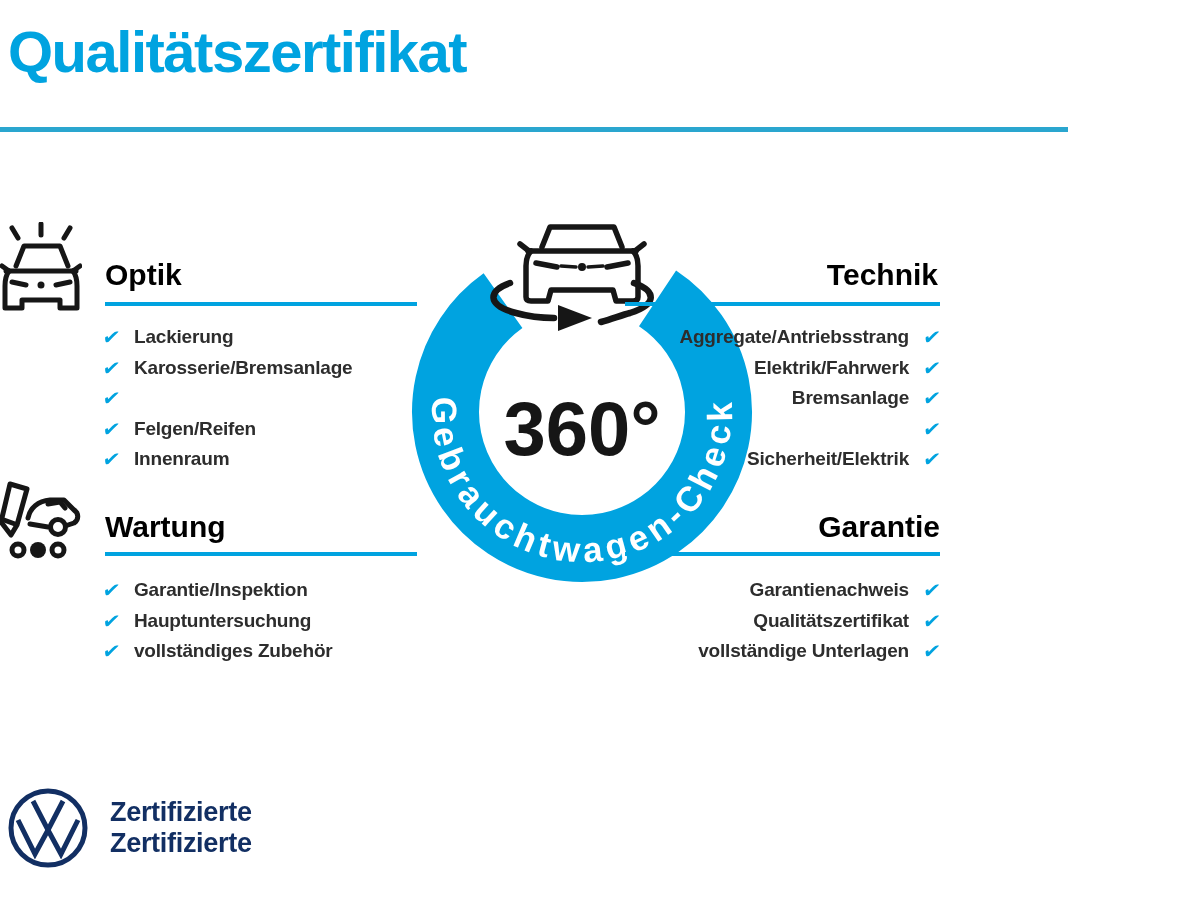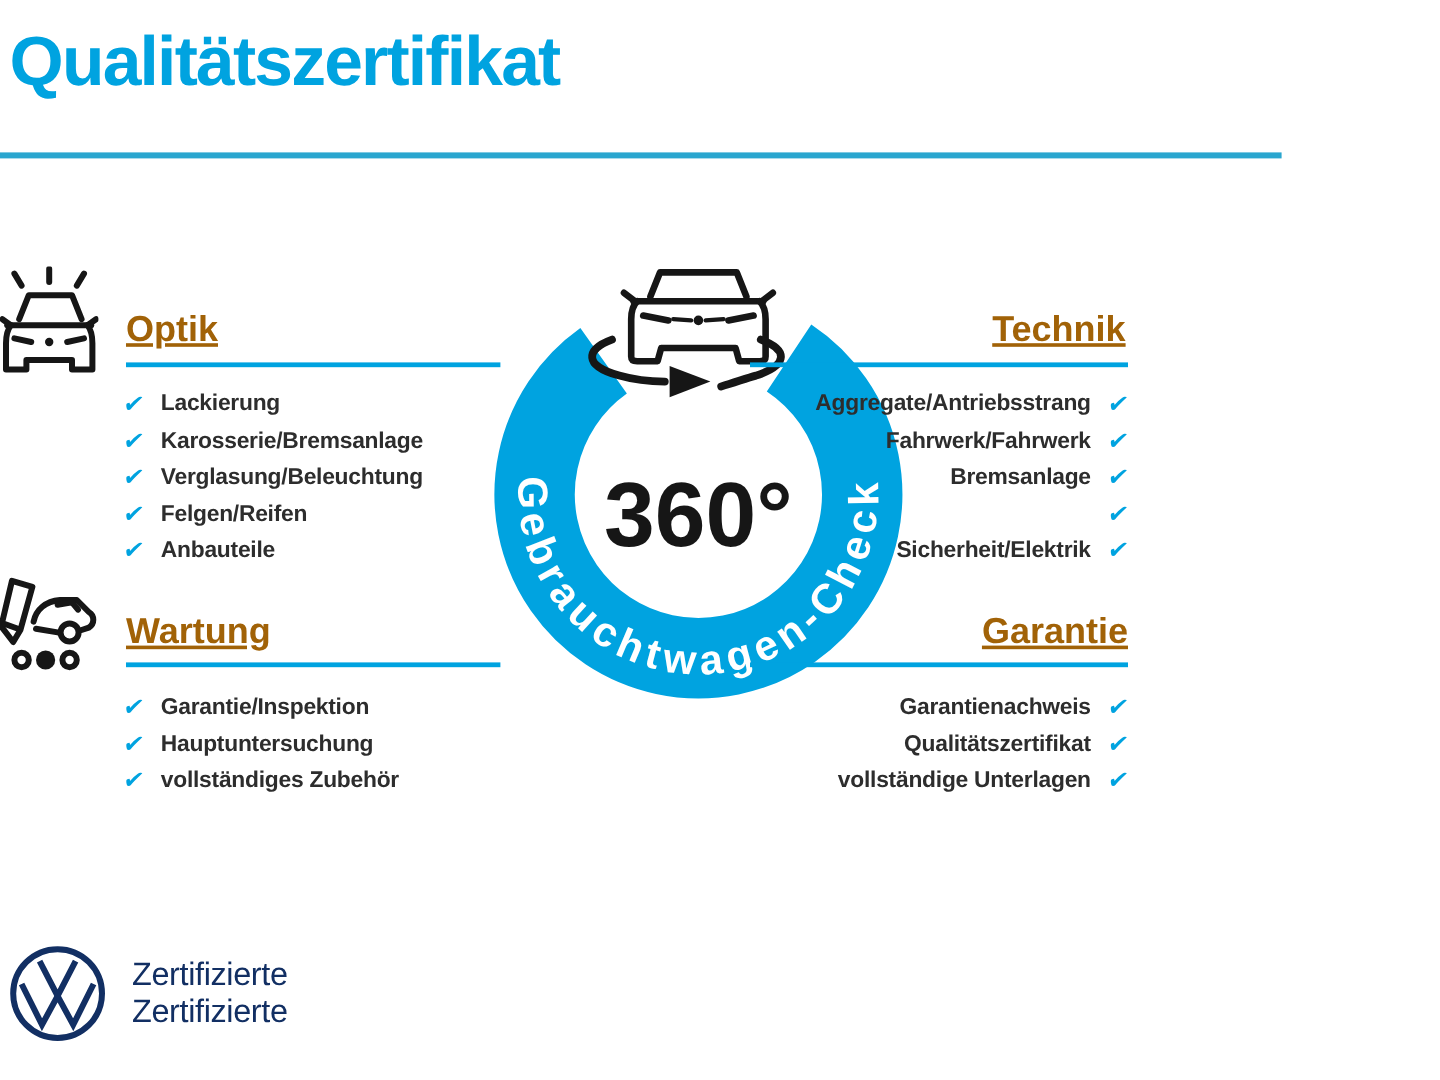"Optik" .sec-title { color: #a16207 -> #000000; text-decoration: underline -> none }
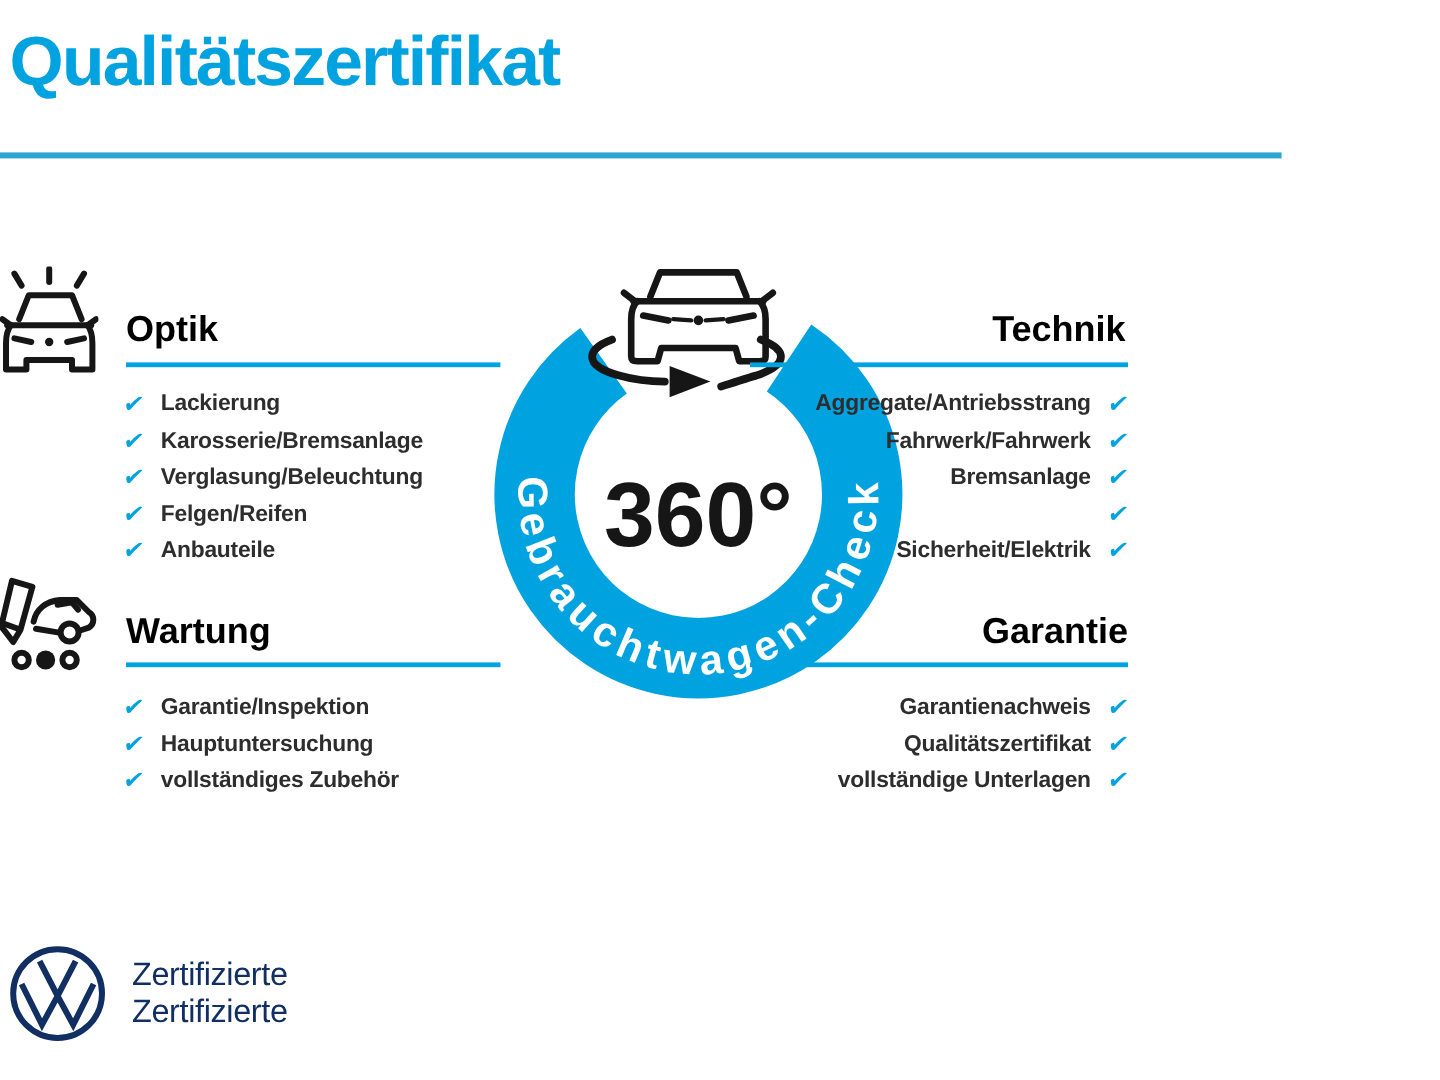"Fahrwerk/Fahrwerk" span { text: Fahrwerk/Fahrwerk -> Elektrik/Fahrwerk }
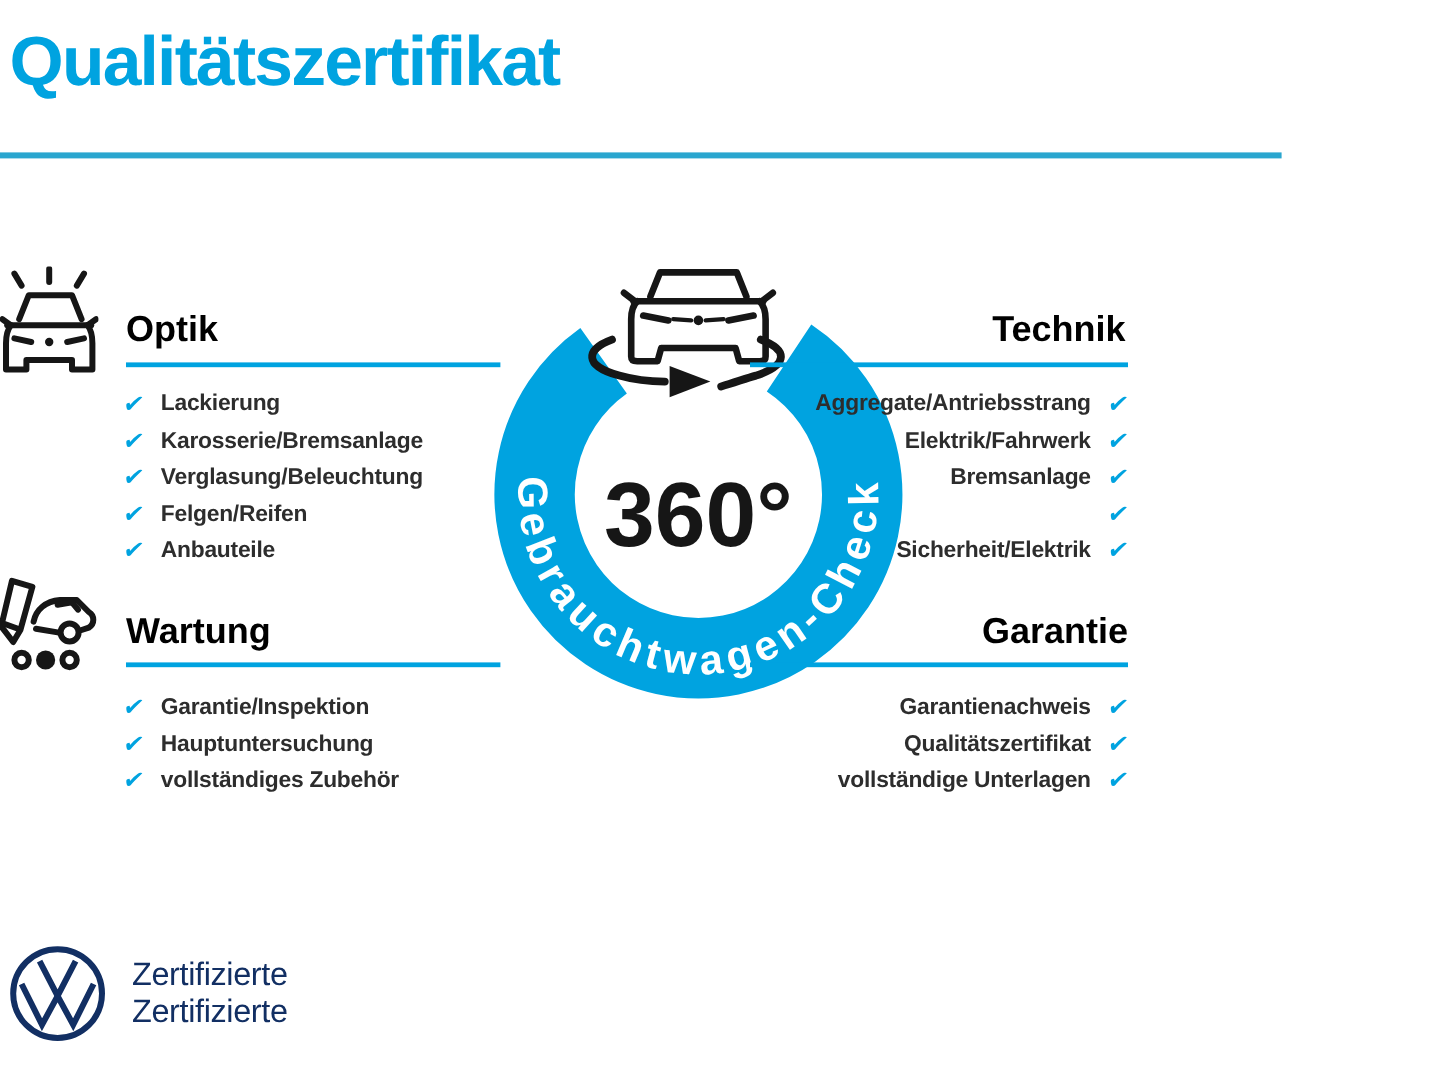"Verglasung/Beleuchtung" span { html: <span>Verglasung/Beleuchtung</span> -> none }
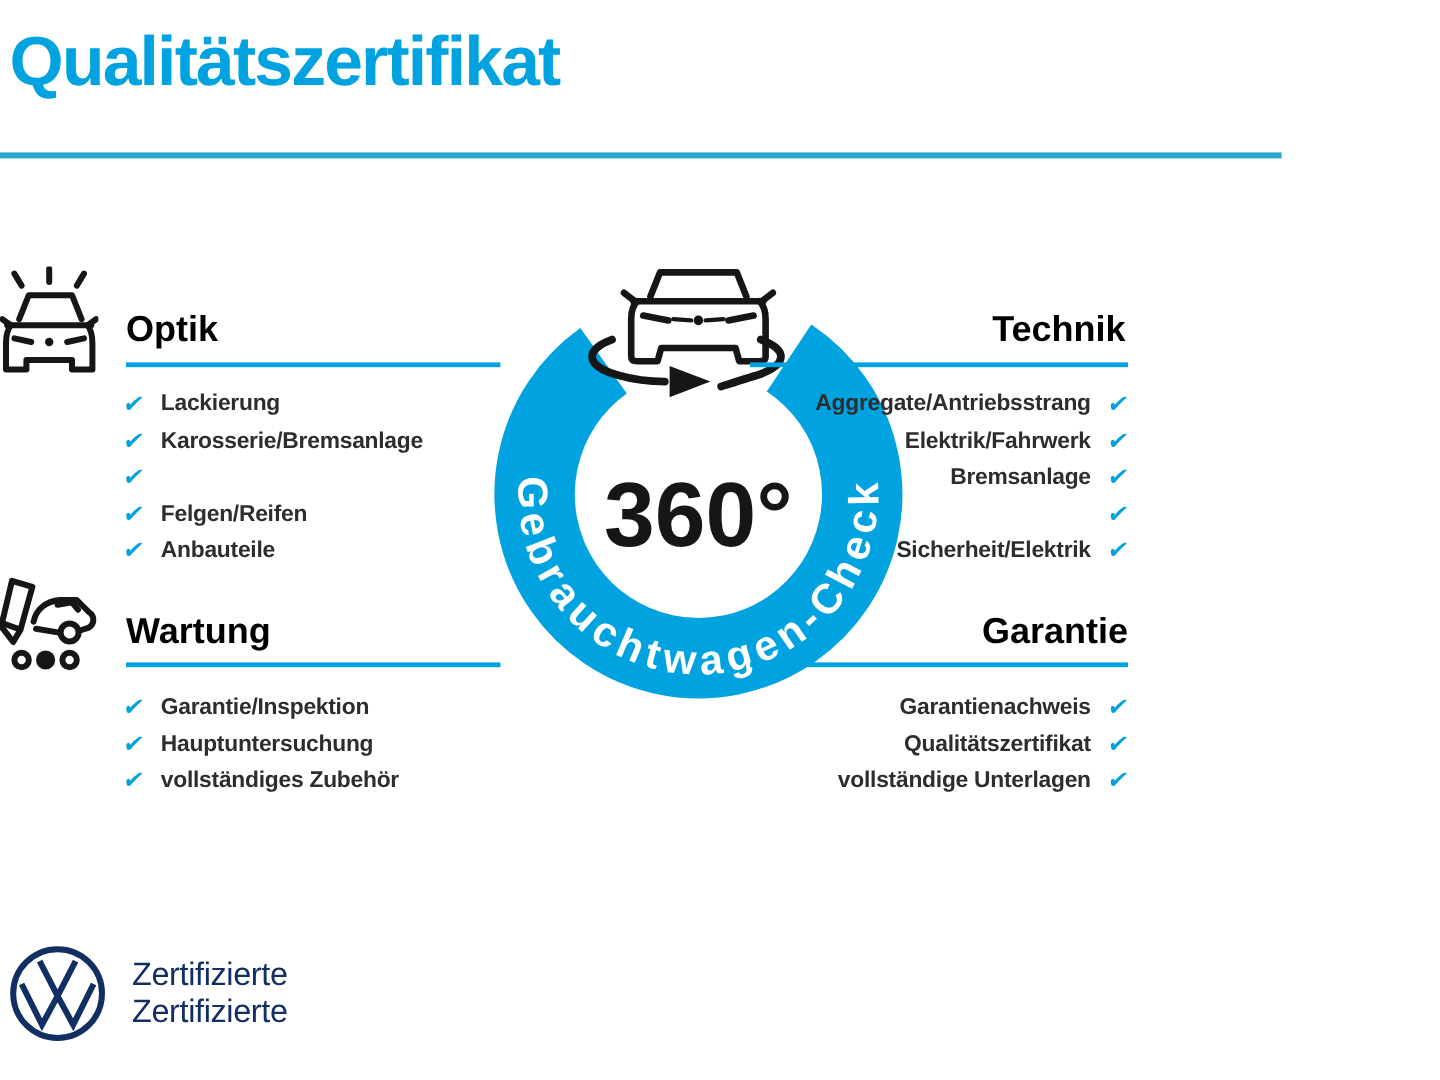"Anbauteile" span { text: Anbauteile -> Innenraum }
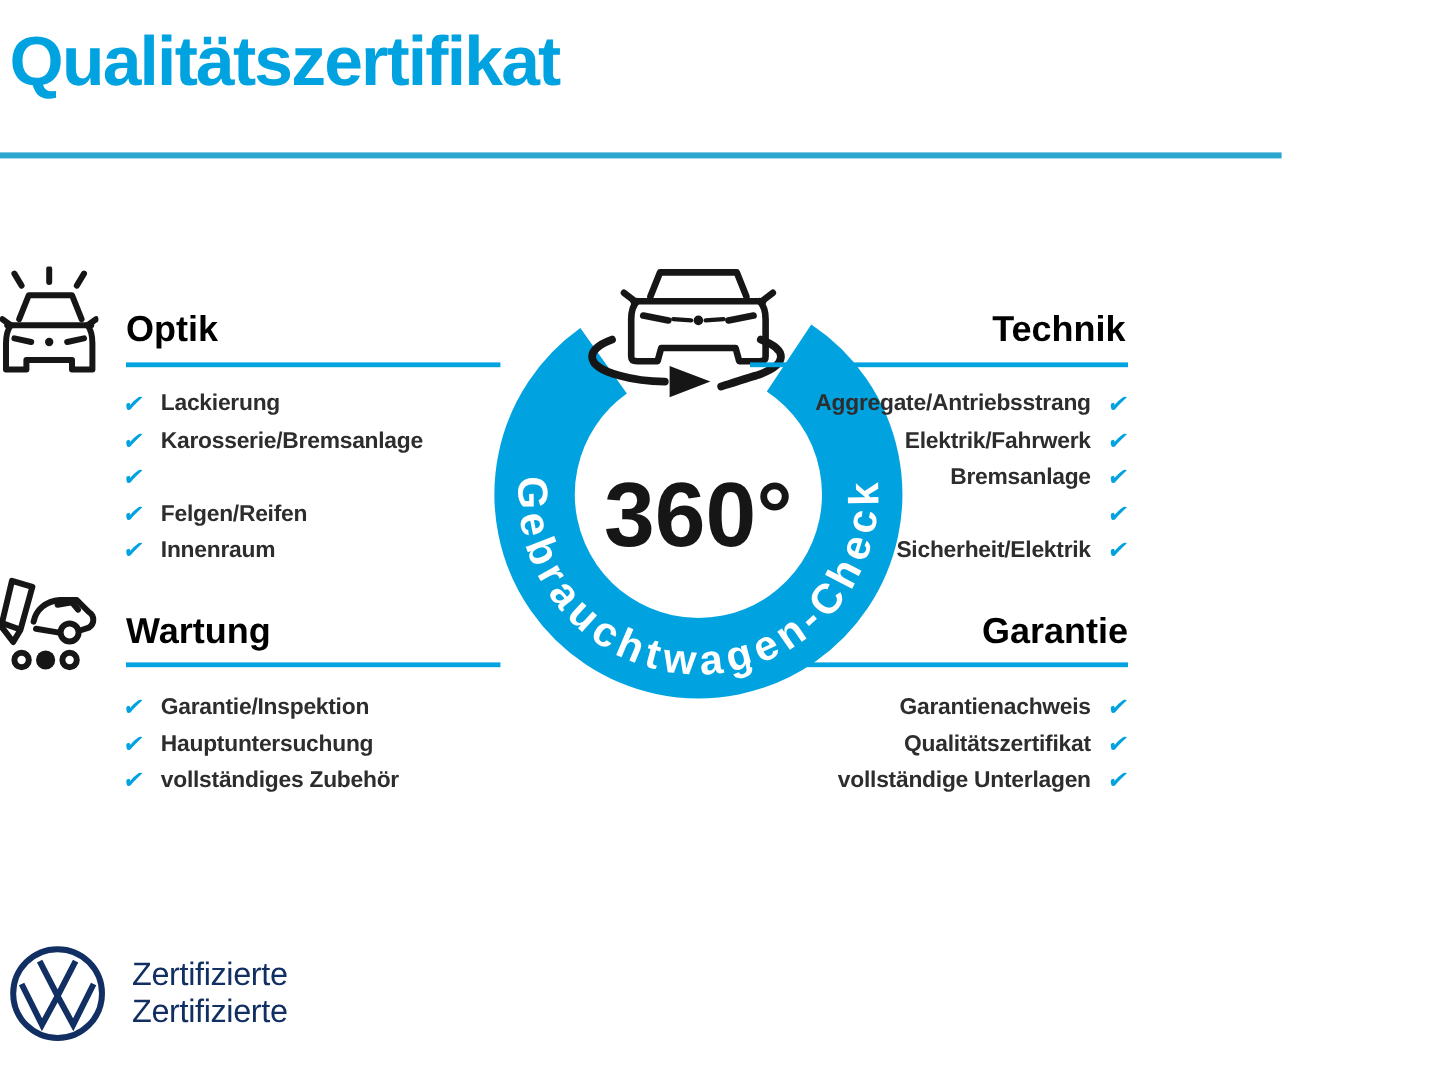"Zertifizierte" .footer-text { font-weight: 400 -> 700 }
